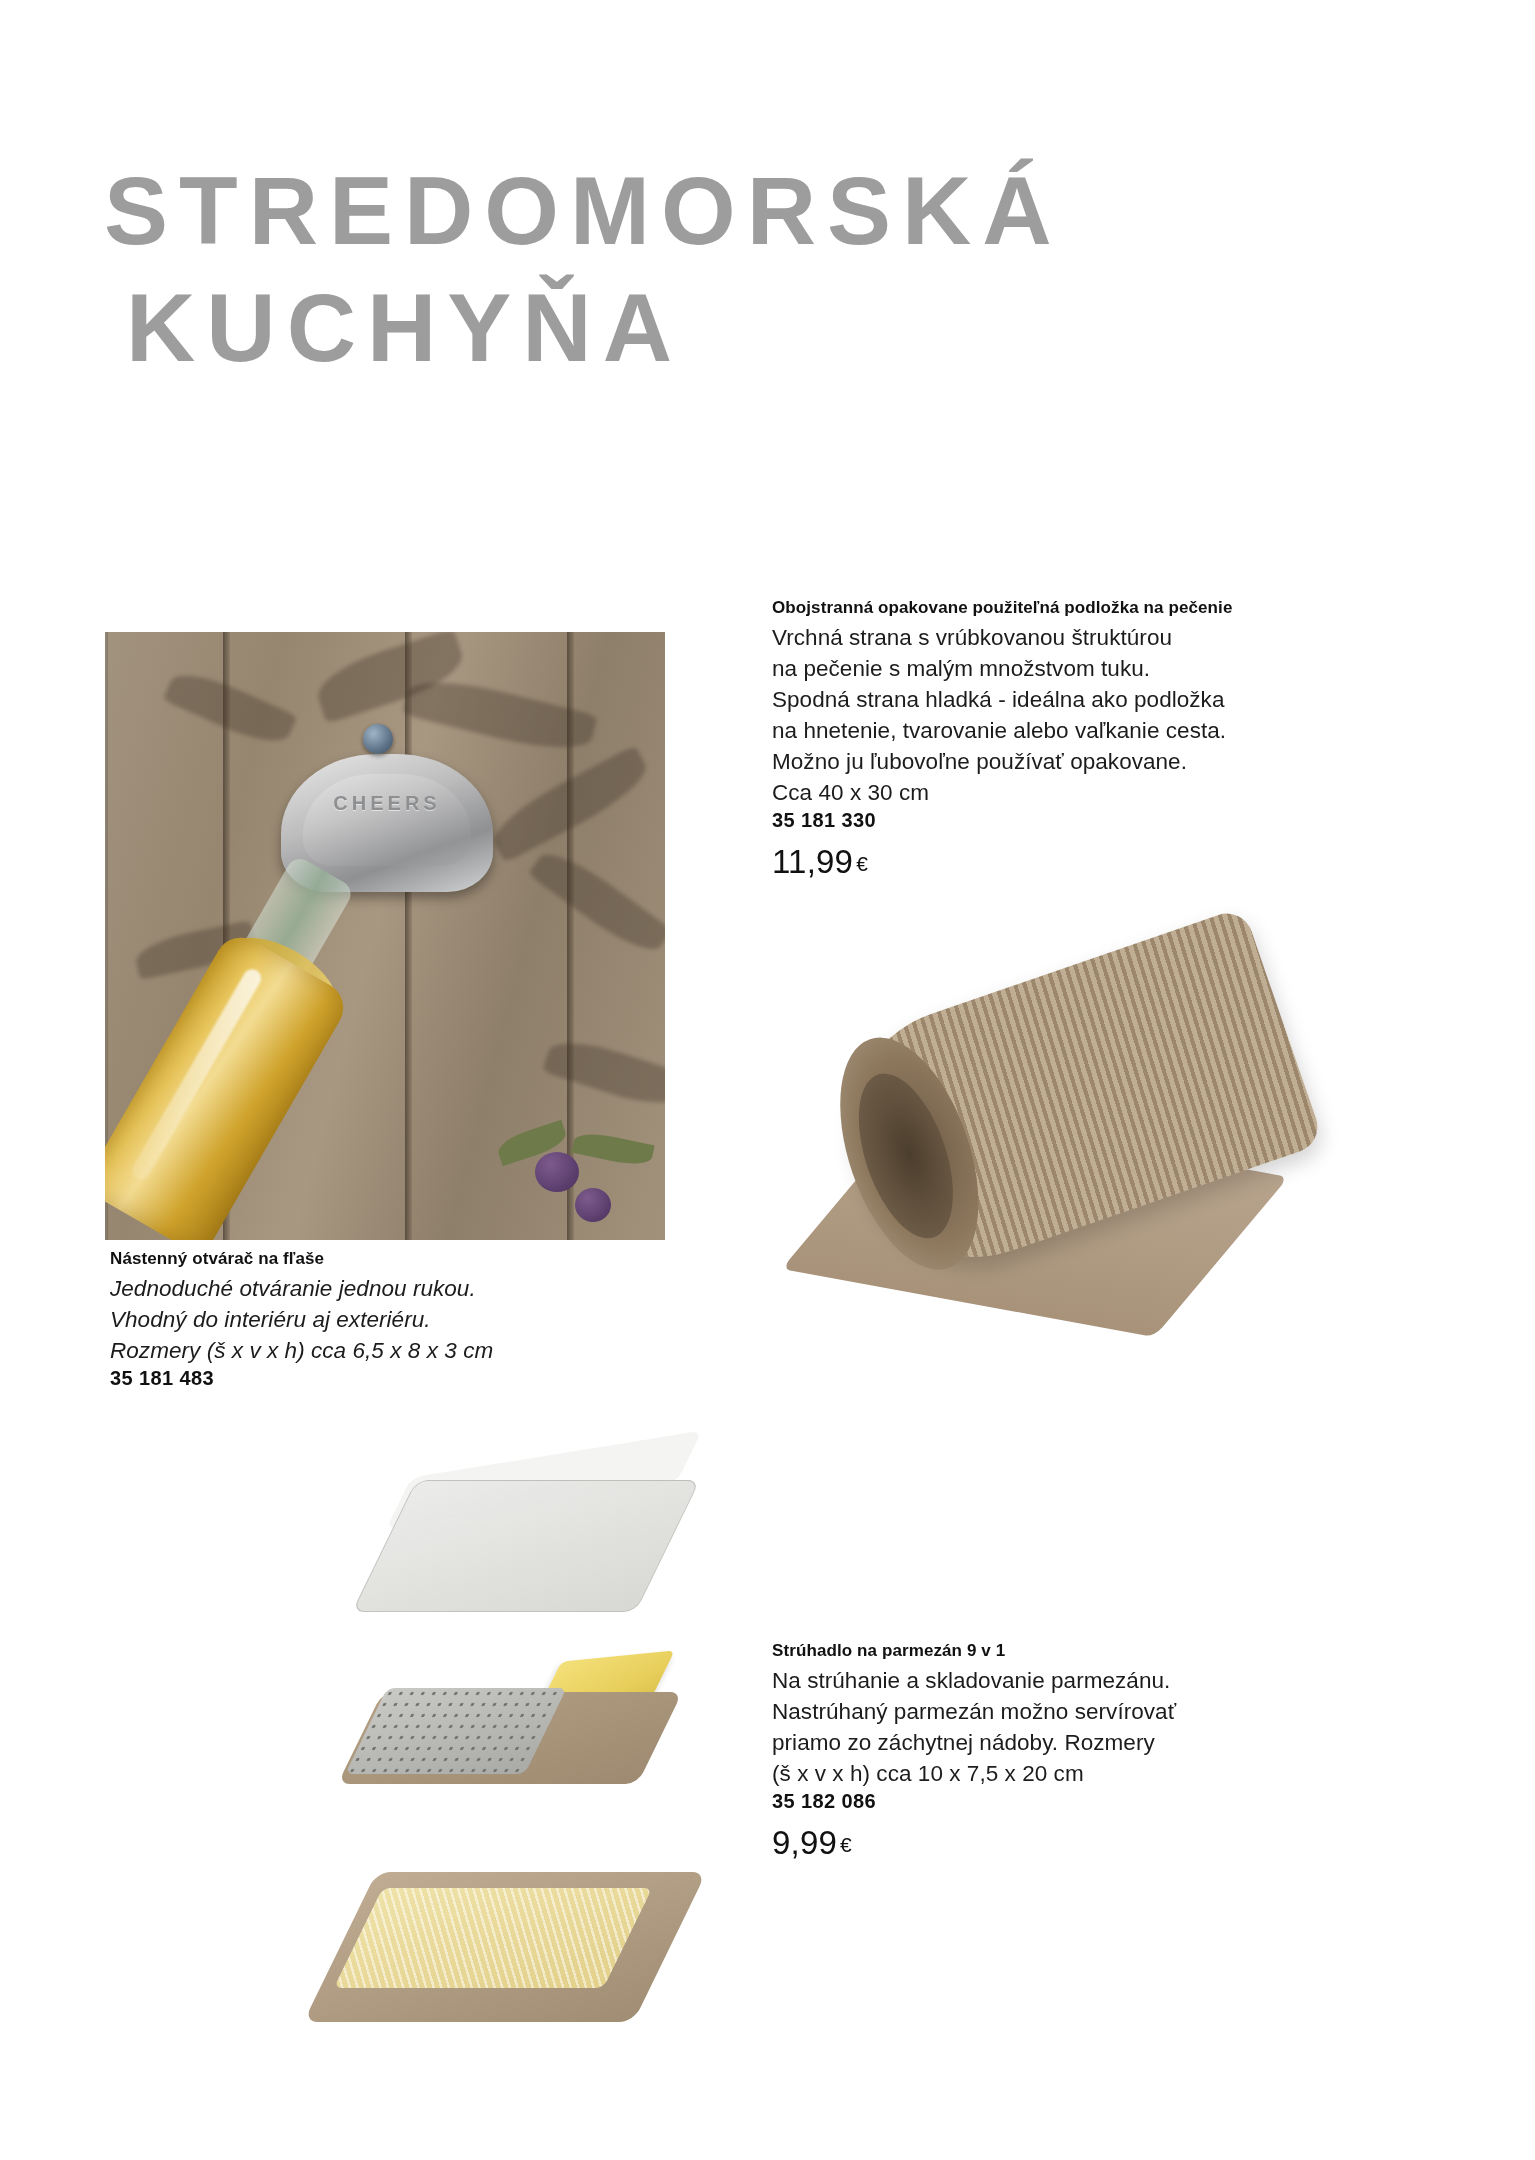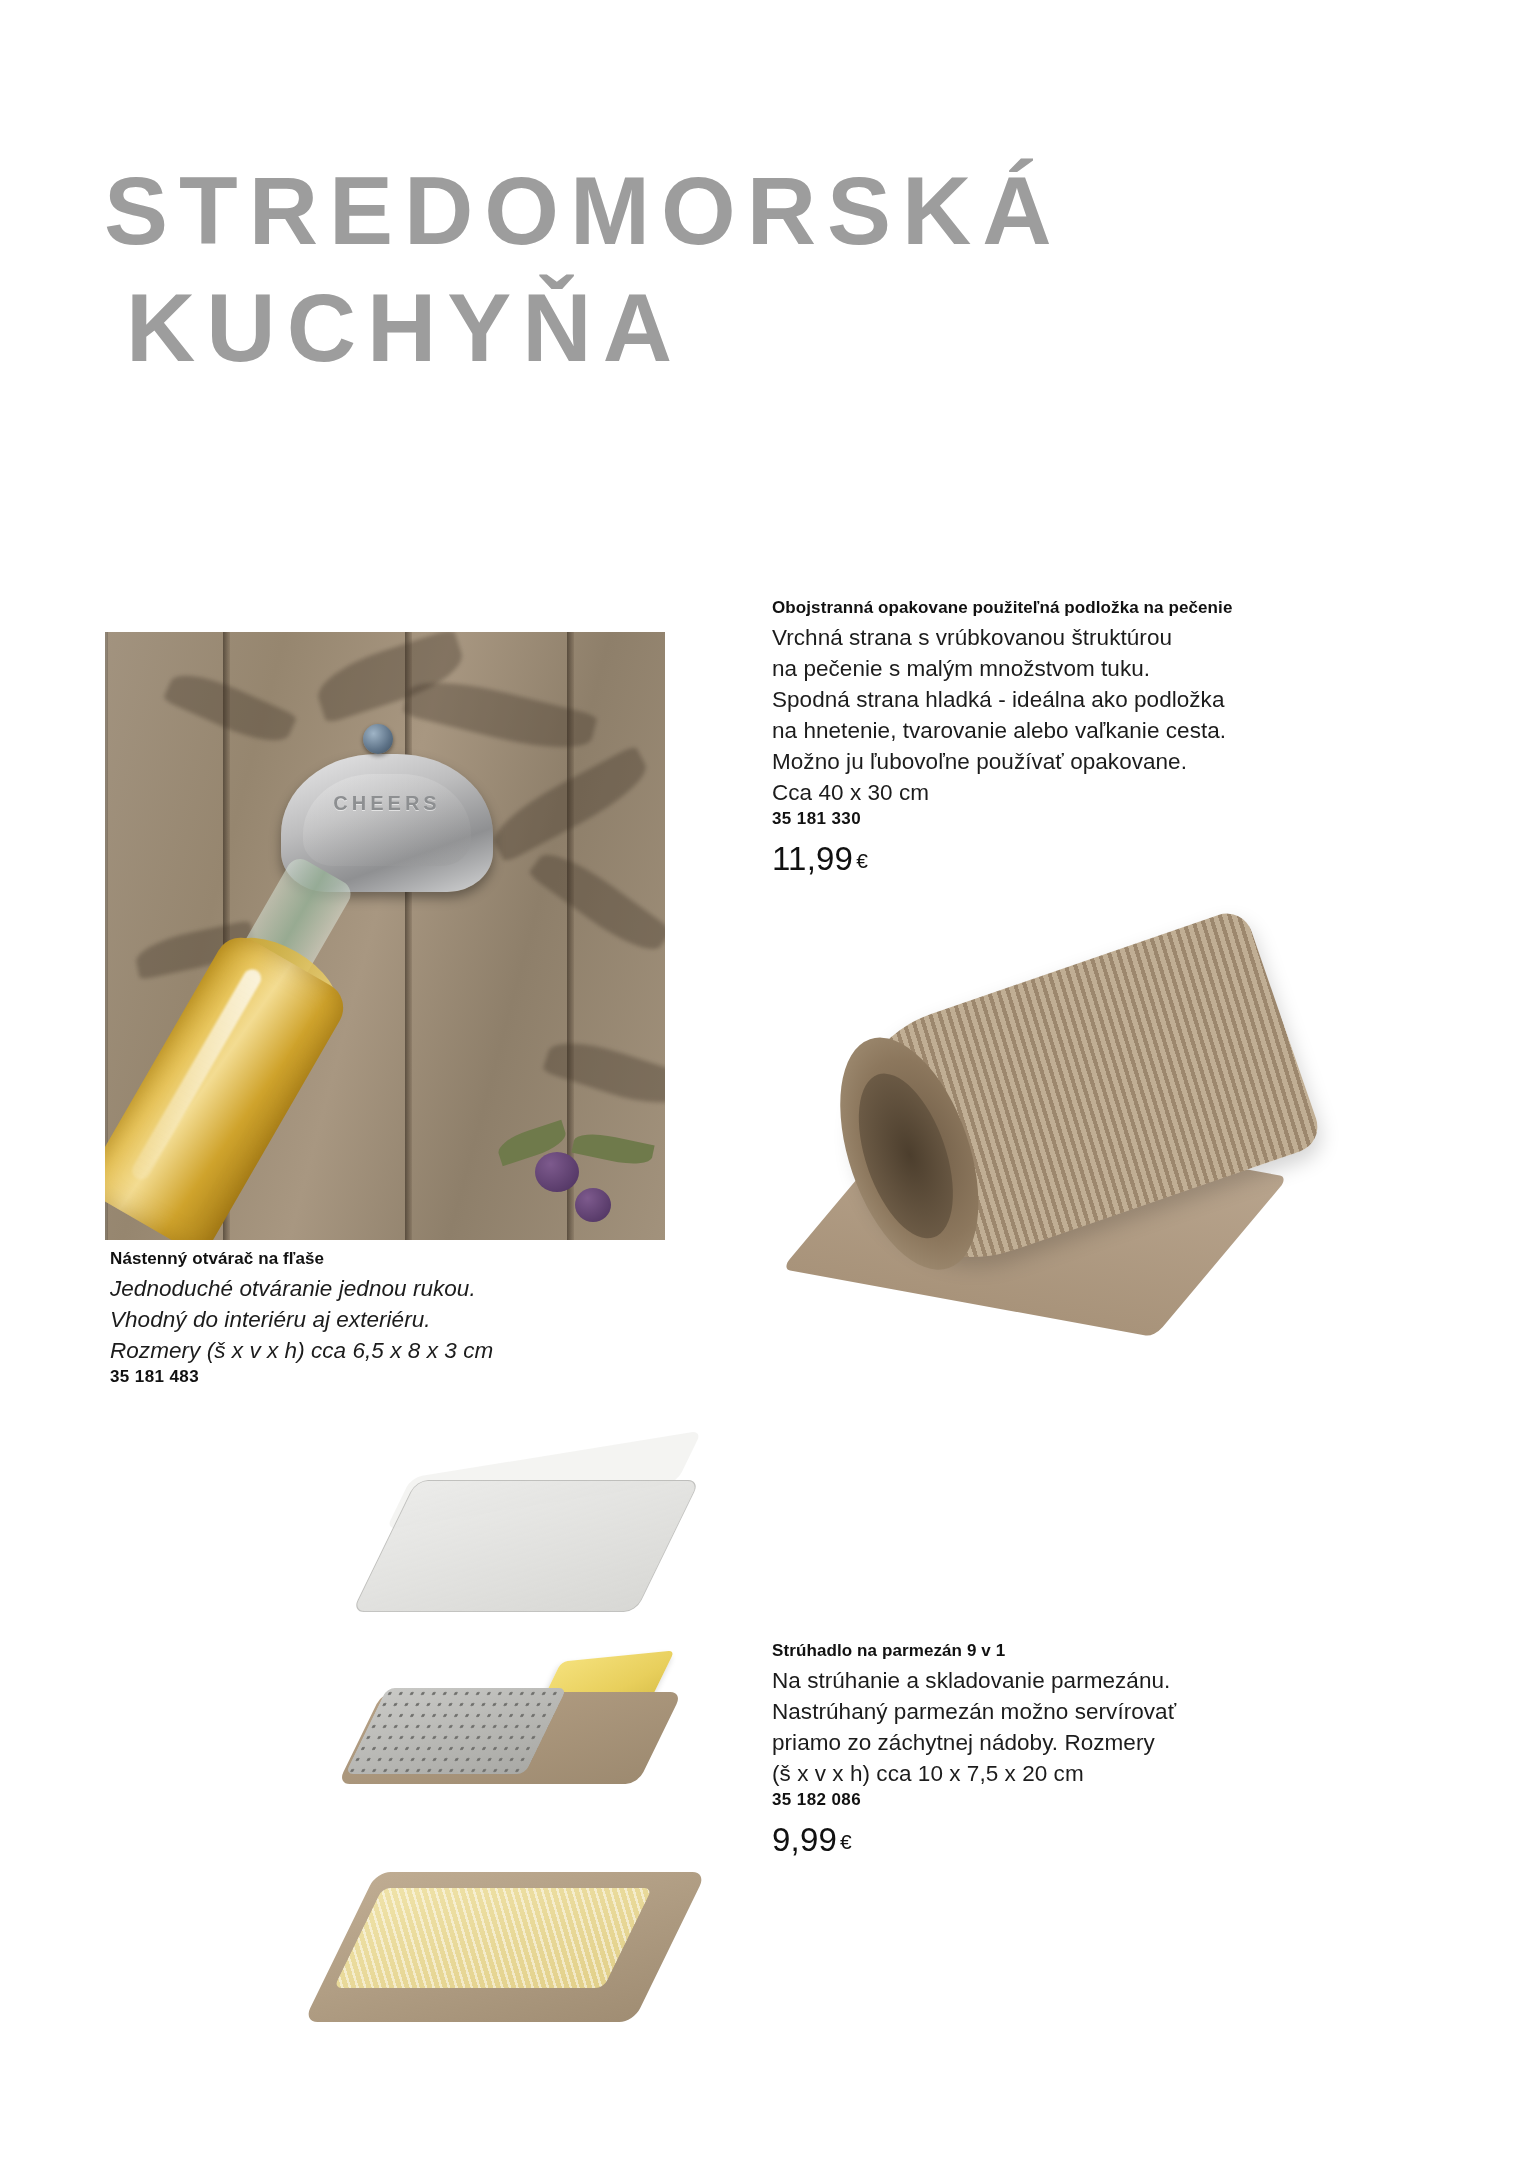"35 181 330" .prod-code { font-size: 17px -> 20px }
